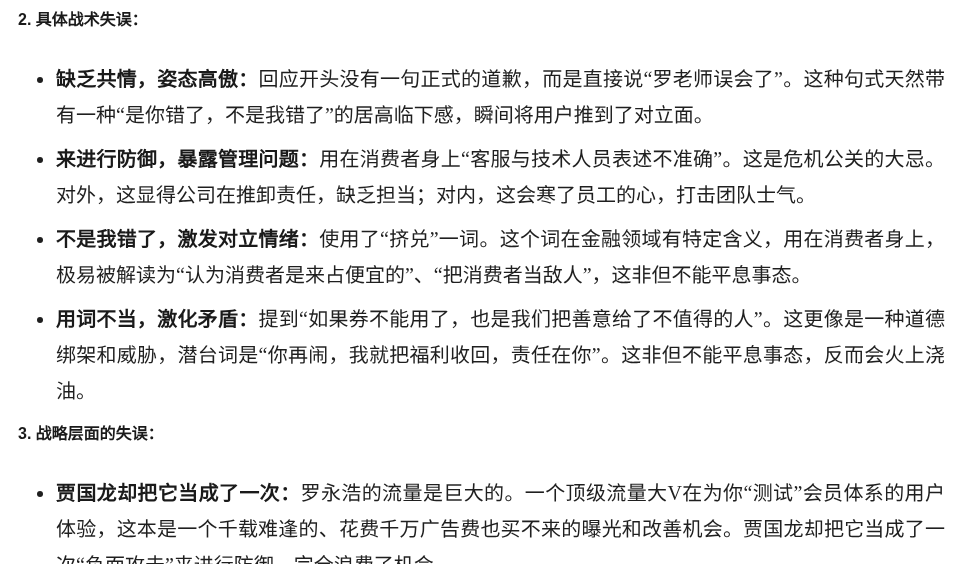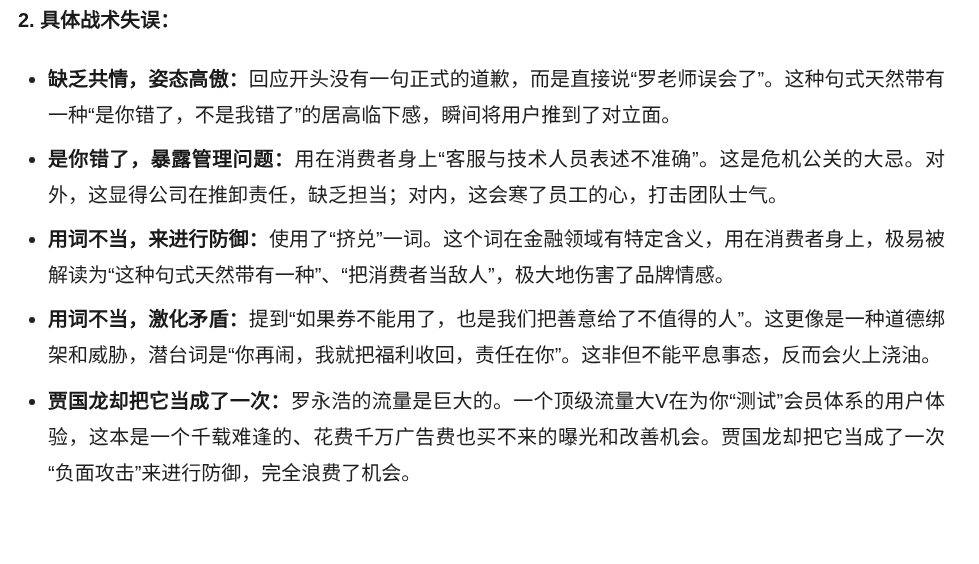"2. 具体战术失误：" .section-heading { font-size: 20px -> 16px }
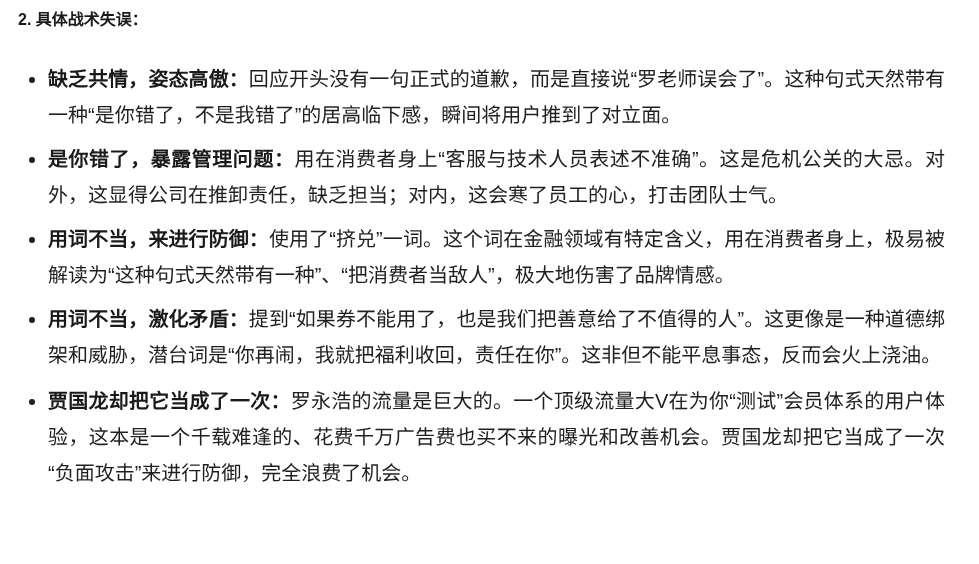"缺乏共情，姿态高傲：回应开头没有一句正式的道歉，而是直接说“罗老师误会了”。这种" ul.bullet-list li { font-family: none -> Liberation Serif, serif; margin: 0 0 8px 0 -> 0 0 8px 8px }
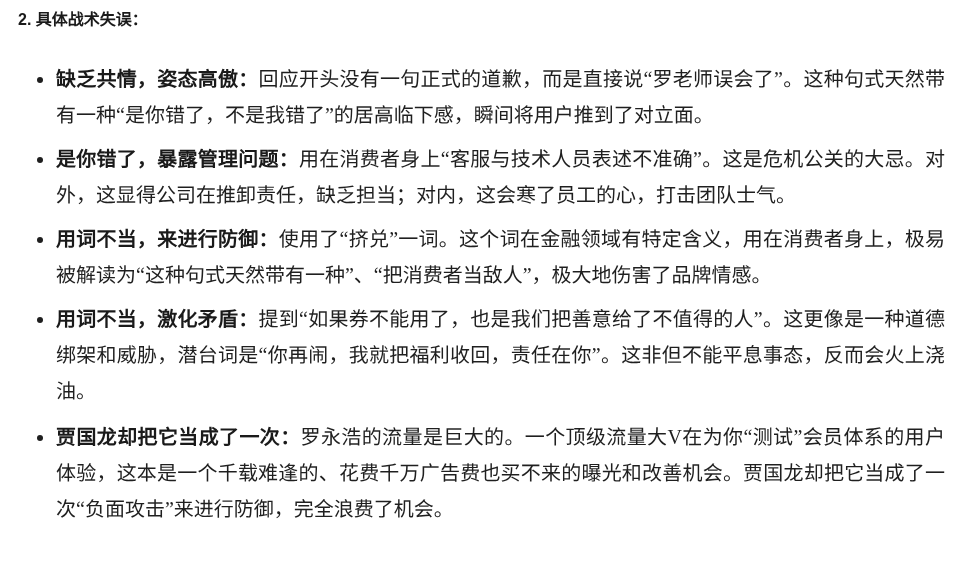"是你错了，暴露管理问题：" span.bullet-lead { text: 是你错了 -> 来进行防御 }
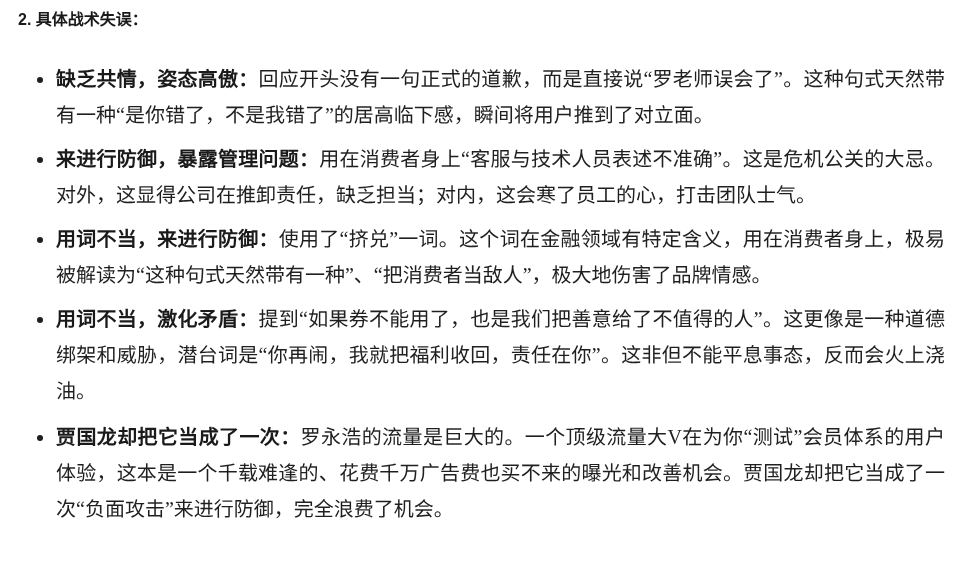"用词不当，来进行防御：" span.bullet-lead { text: 用词不当，来进行防御 -> 不是我错了，激发对立情绪 }
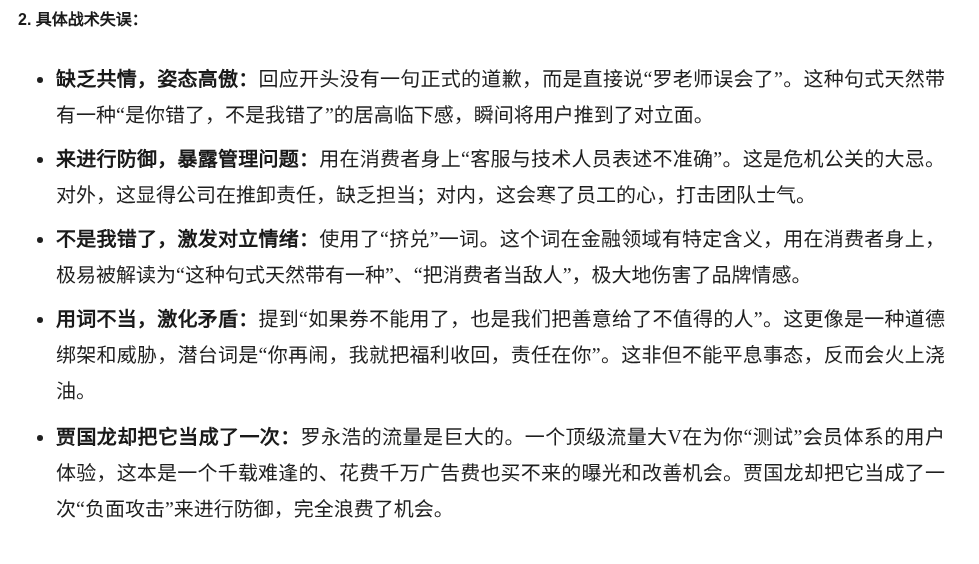"使用了“挤兑”一词。这个词在金融领域有特定含义，用在消费者身上，极易被解读为“这" span { text: 这种句式天然带有一种”、“把消费者当敌人”，极大地伤害了品牌情感 -> 认为消费者是来占便宜的”、“把消费者当敌人”，这非但不能平息事态 }
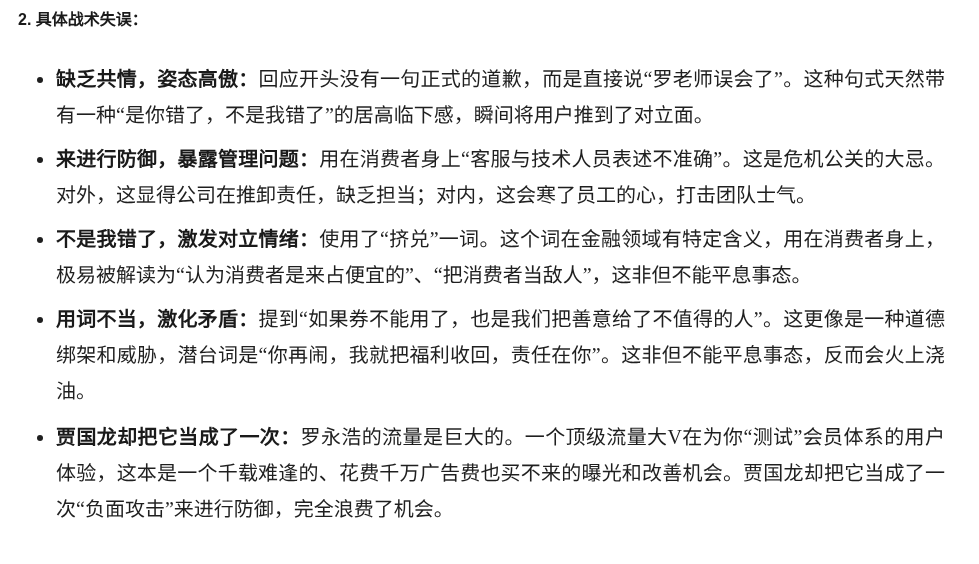"3. 战略层面的失误：" div.section-heading { html: none -> <div>3. 战略层面的失误：</div> }
